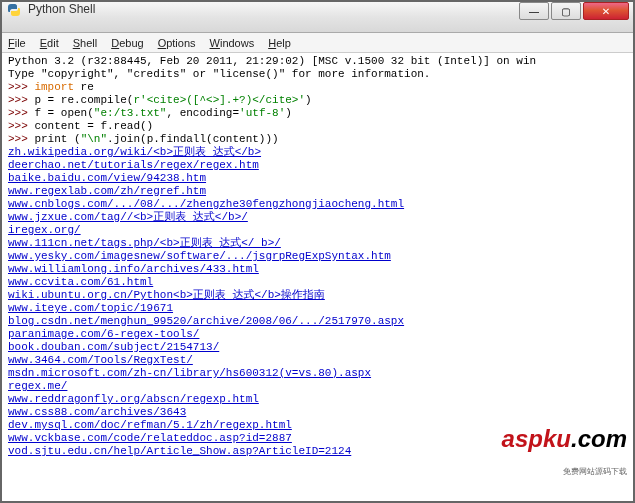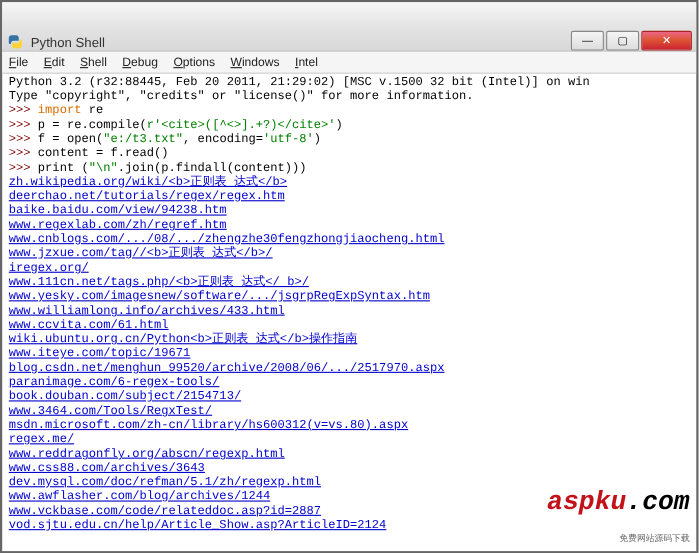"Python Shell" .titlebar { align-items: flex-end -> flex-start; height: 45px -> 31px }
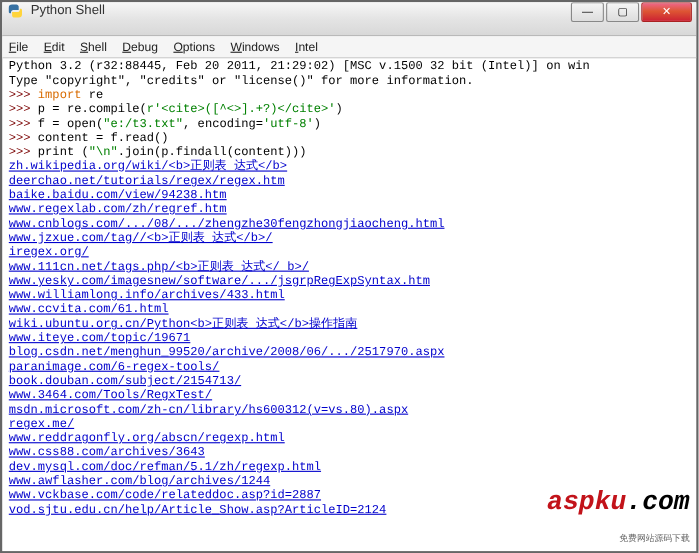"Intel" span { text: Intel -> Help }
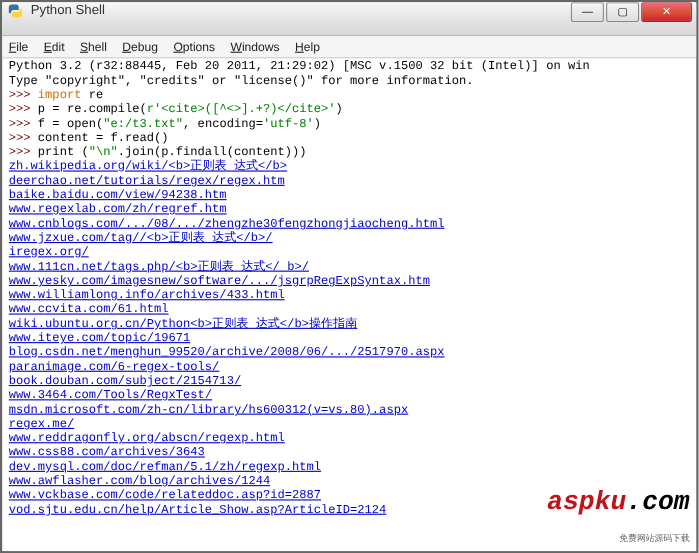"www.awflasher.com/blog/archives/1244" div.blue { html: <div>www.awflasher.com/blog/archives/1244</div> -> none }
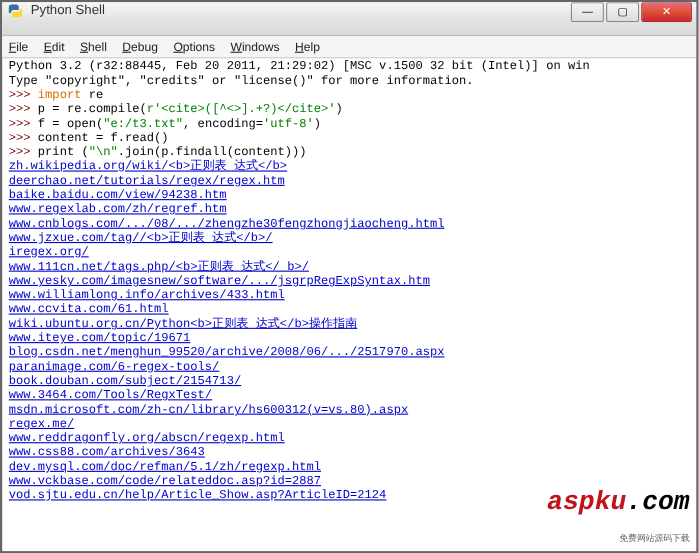"aspku.com" .watermark { bottom: 6px -> 24px; font-family: Liberation Mono, monospace -> Liberation Sans, sans-serif }
